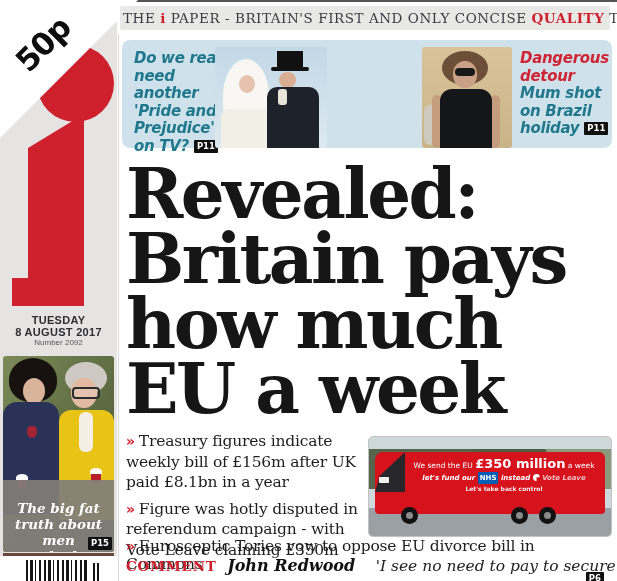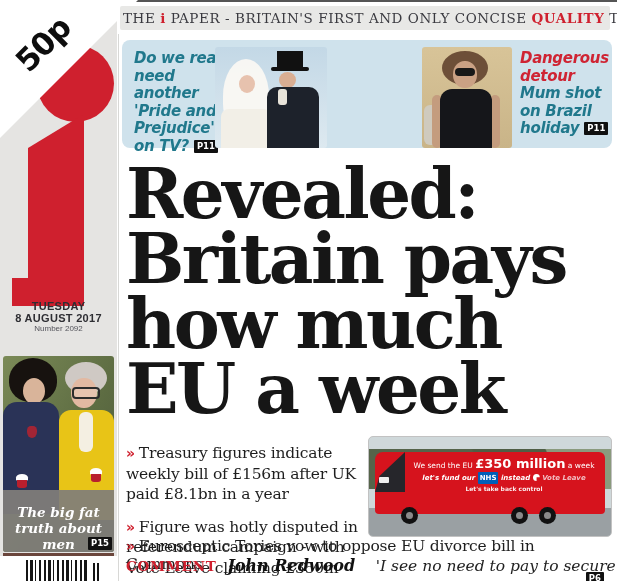"TUESDAY" .dateblock { top: 300px -> 314px }
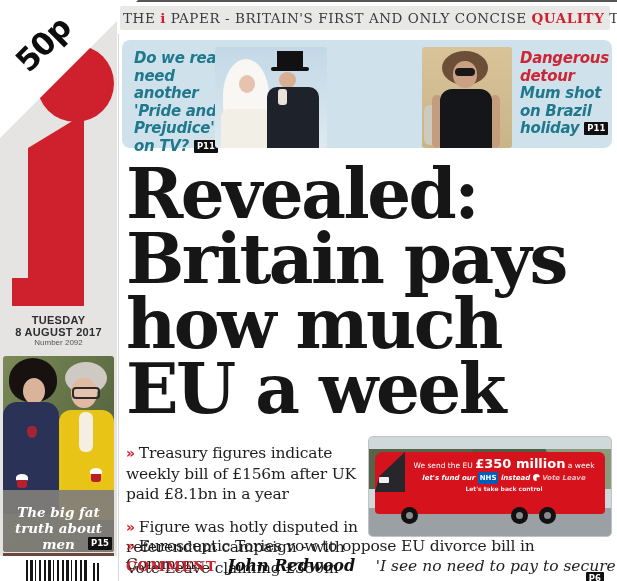"» Treasury figures indicate weekly" .bullet { margin: 12px 0 6px 0 -> 0 0 6px 0 }
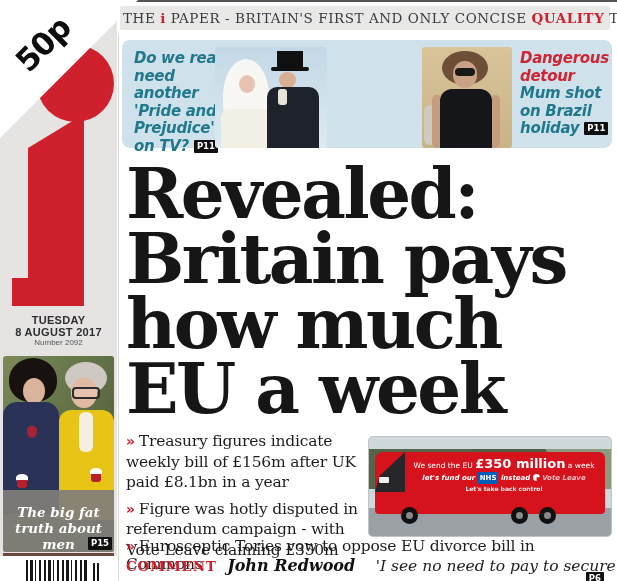"The big fat" .side-caption { height: 62px -> 72px; padding-top: 14px -> 20px }
